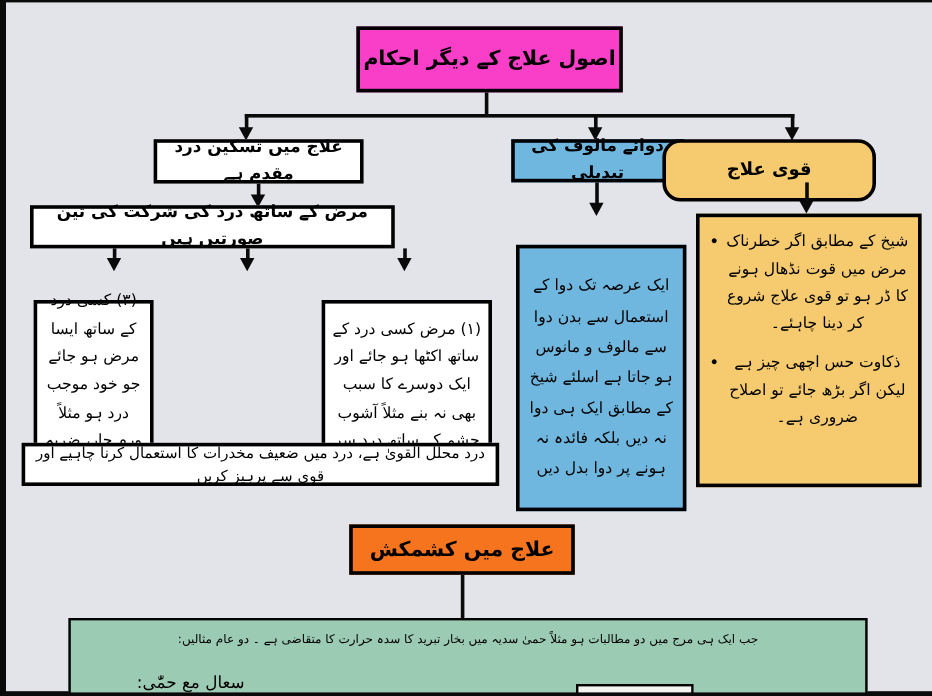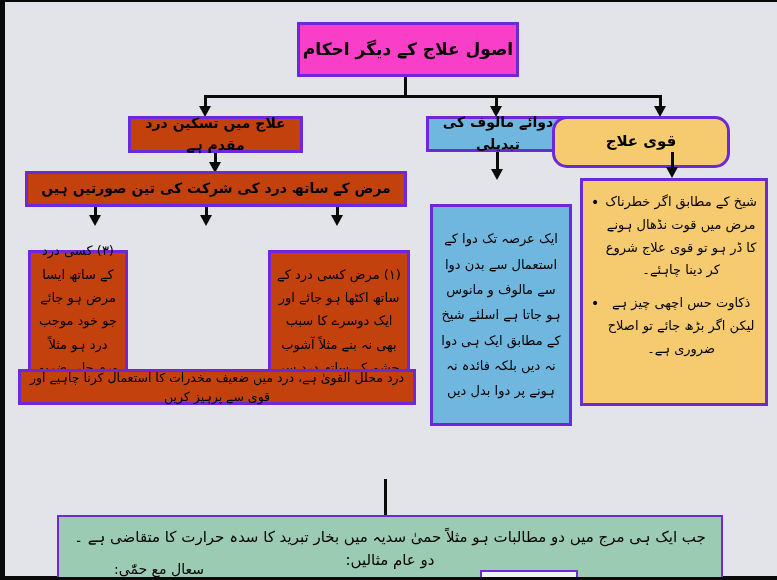"اصول علاج کے دیگر احکام" .box { border: 3px solid #6d28d9 -> 3px solid #000000 }
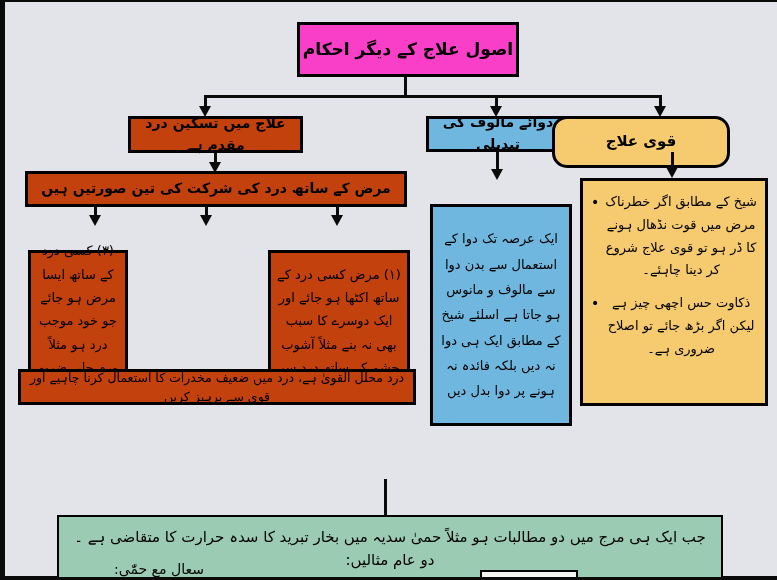"علاج میں تسکین درد مقدم" .green { background: #c2410c -> #ffffff }
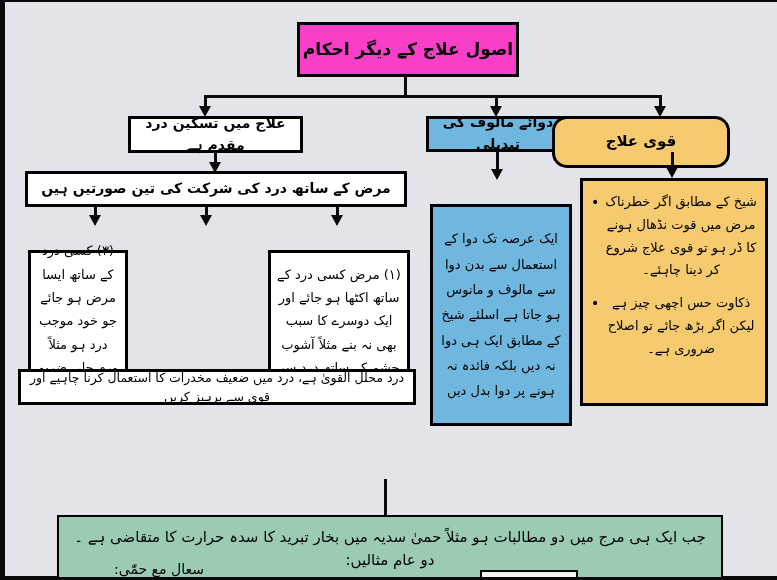"مرض کے ساتھ درد کی" div.box { width: 382px -> 304px }
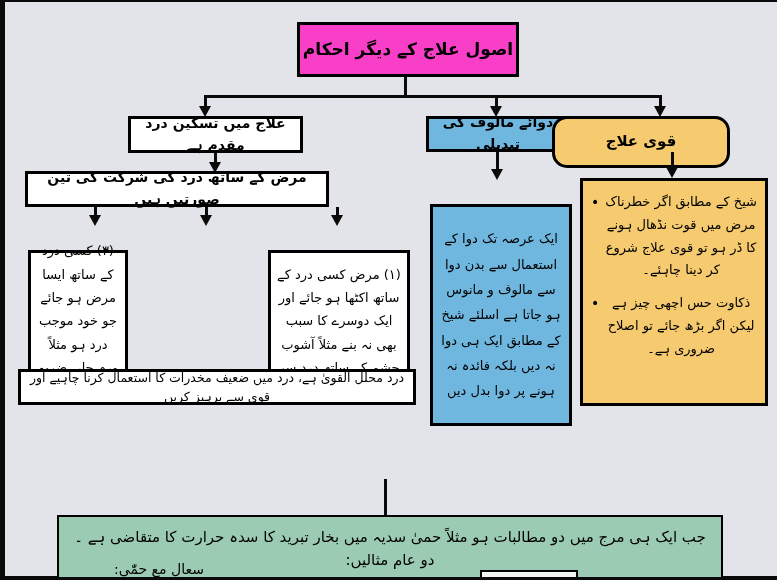"علاج میں کشمکش" div.box { html: none -> <div> <span>علاج میں کشمکش</span> </div> }
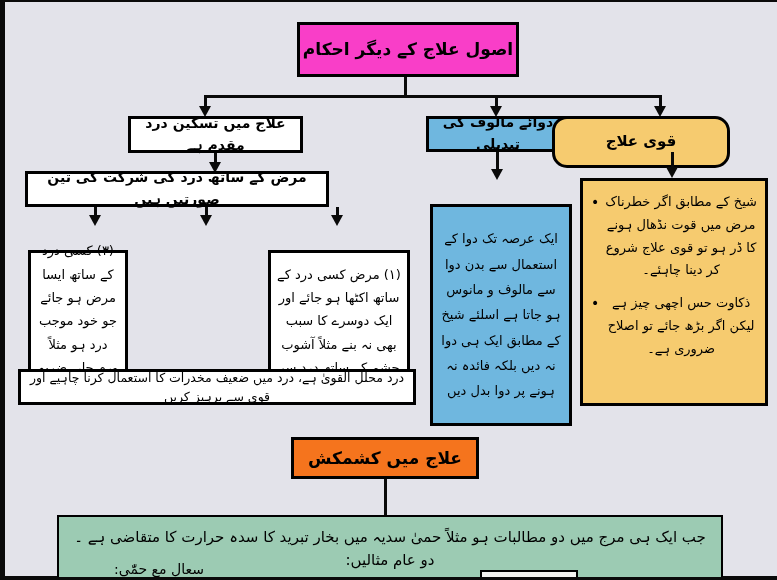"جب ایک ہی مرج میں" .bottom-main { font-size: 15px -> 10px }
